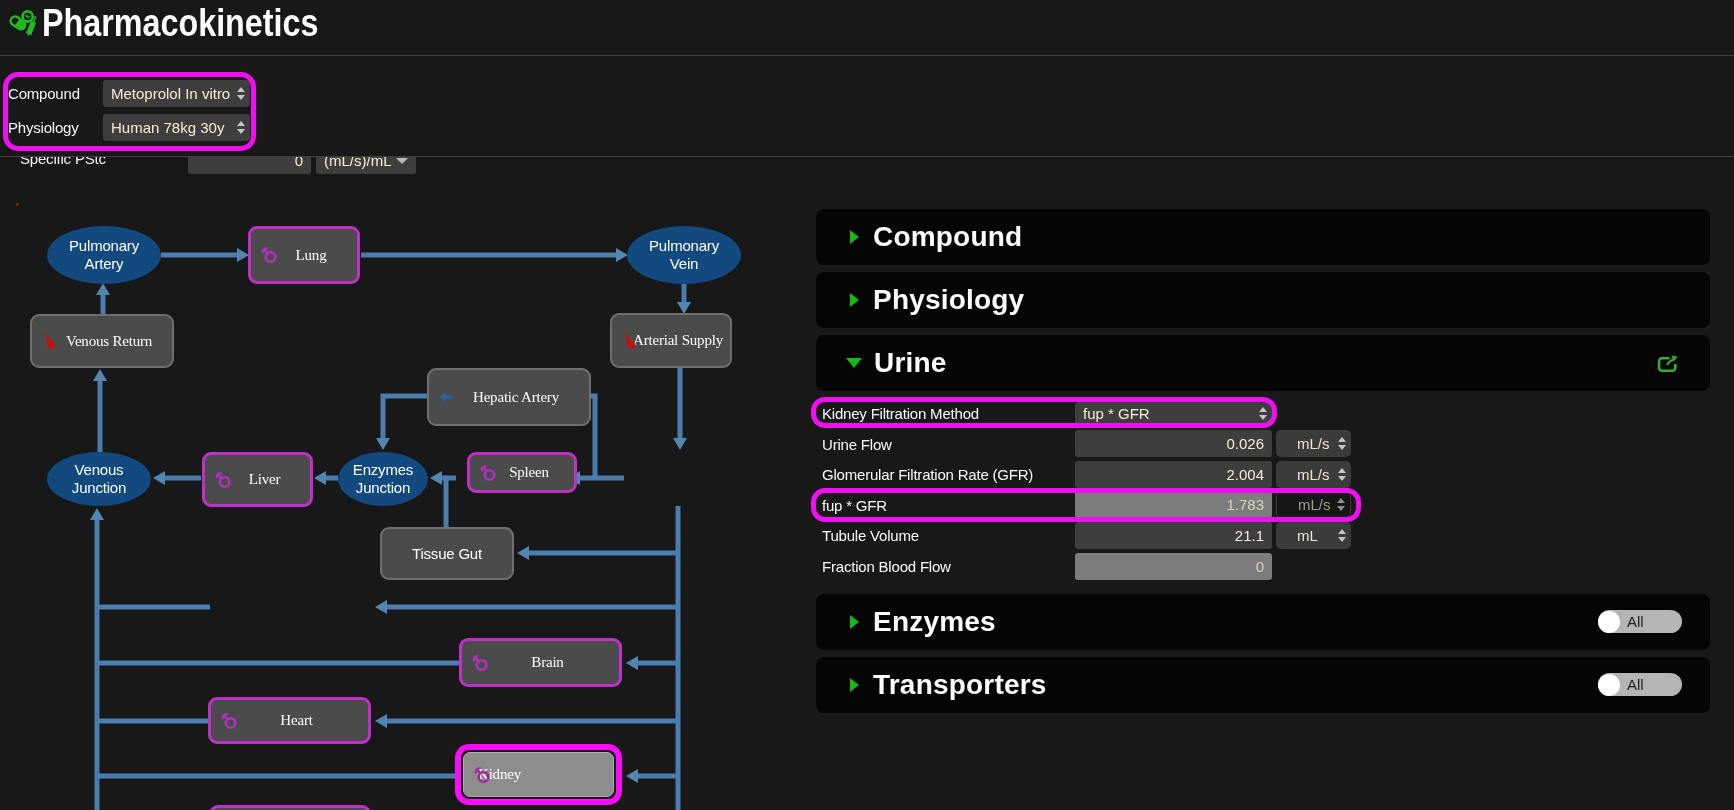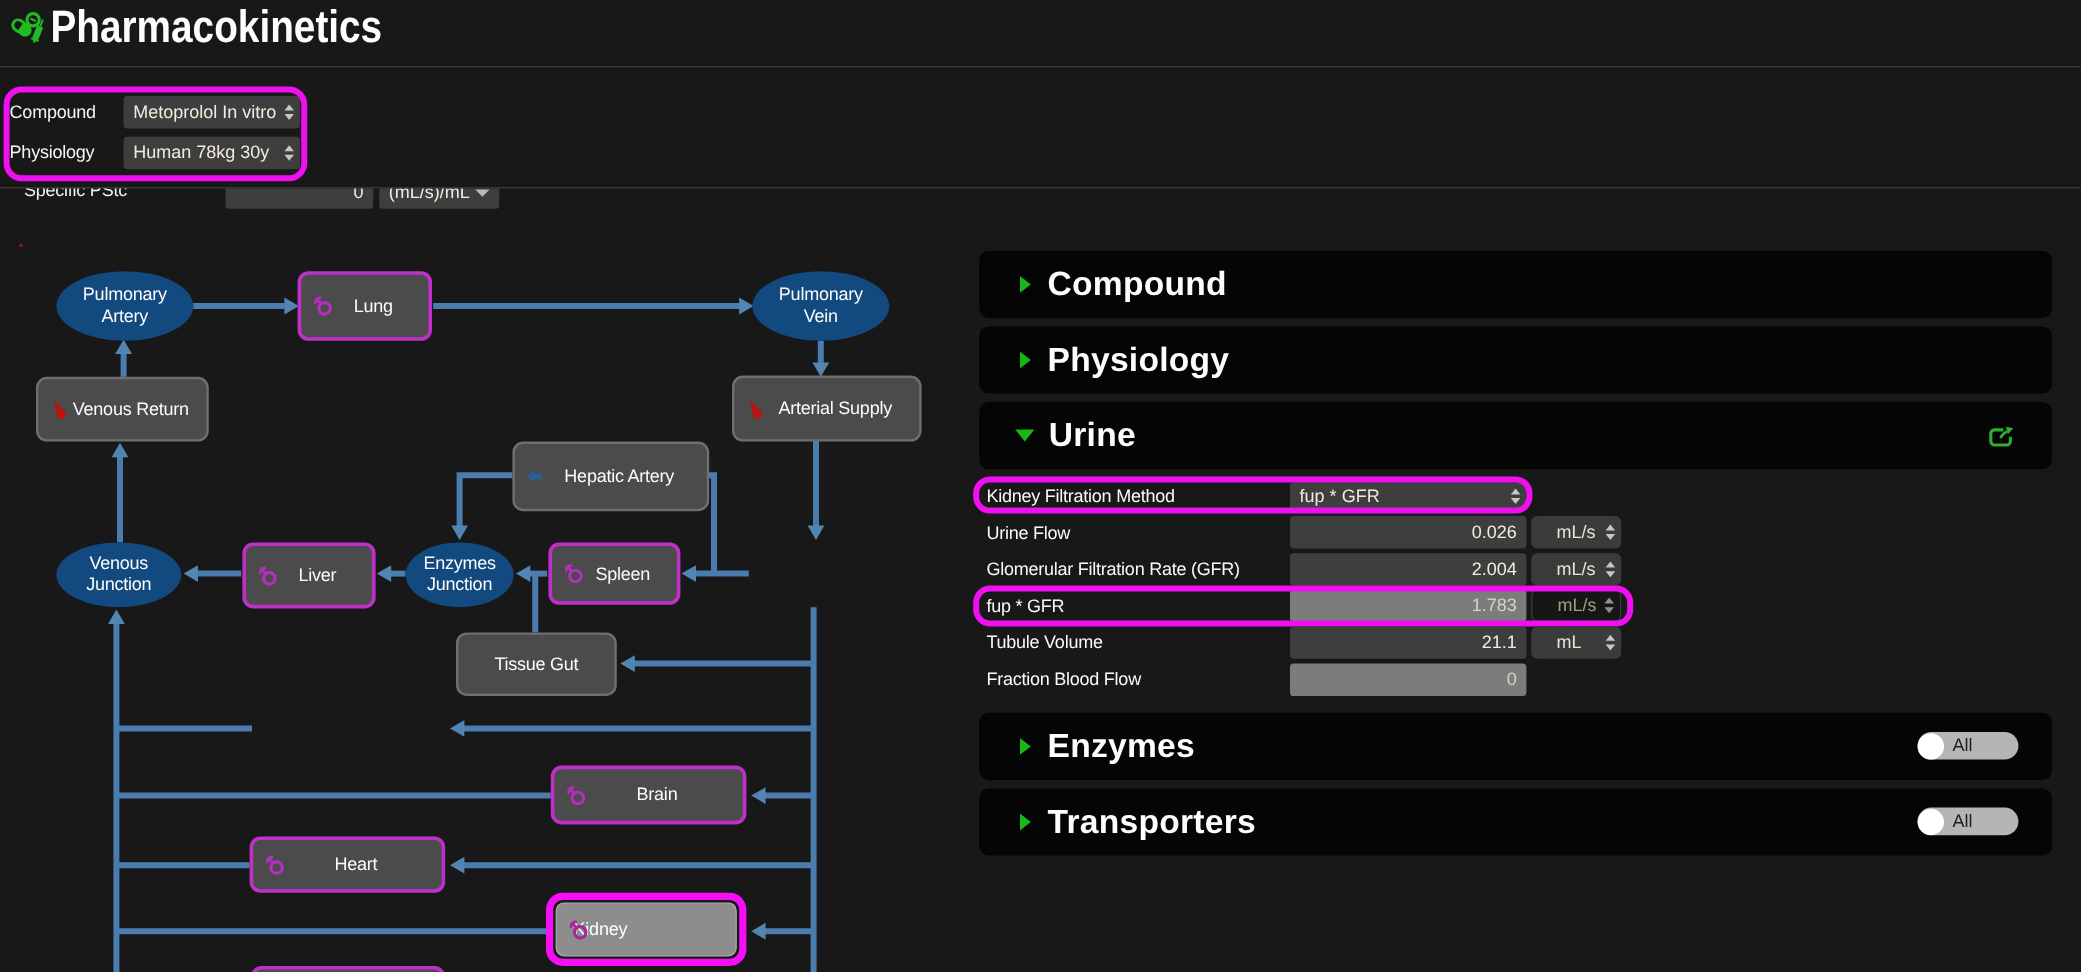"Lung" .node .nico + span, #node-kidney .nico + span { font-family: none -> Liberation Serif, serif }
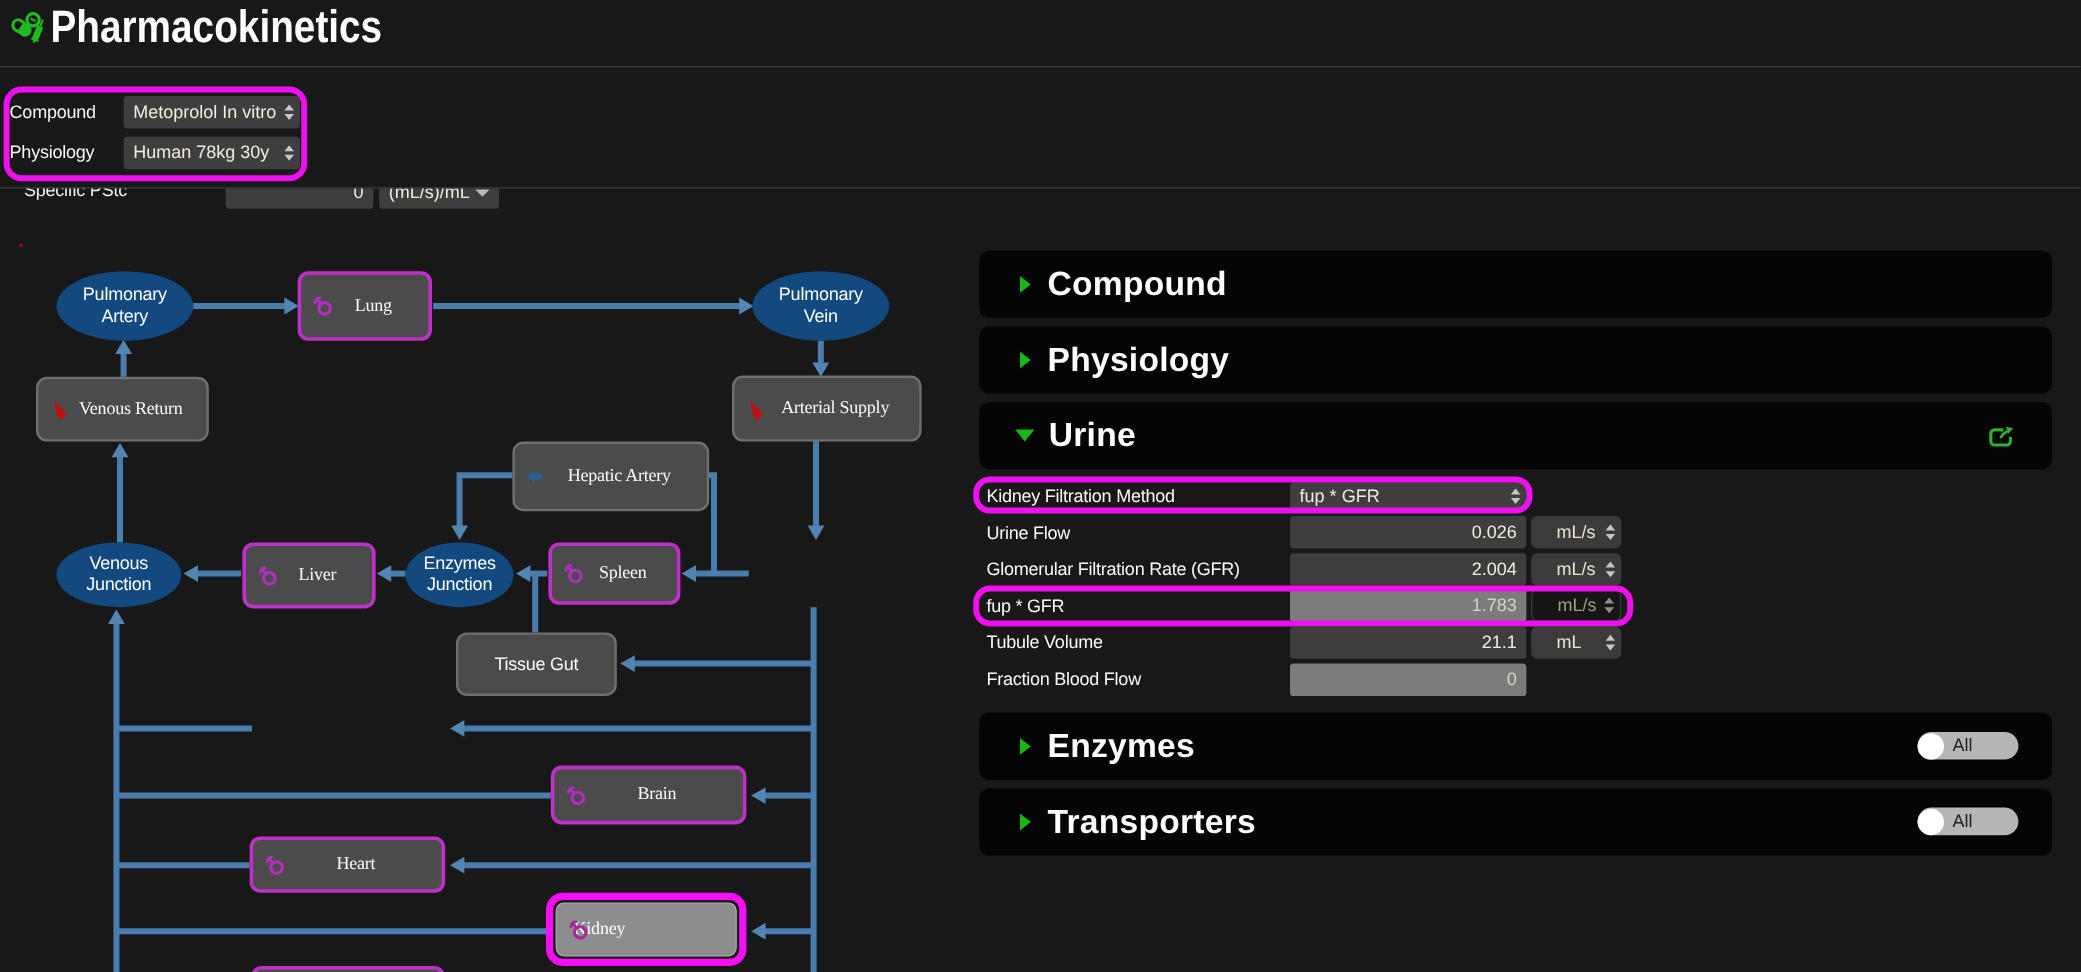"Arterial Supply" div.node { width: 158px -> 122px }
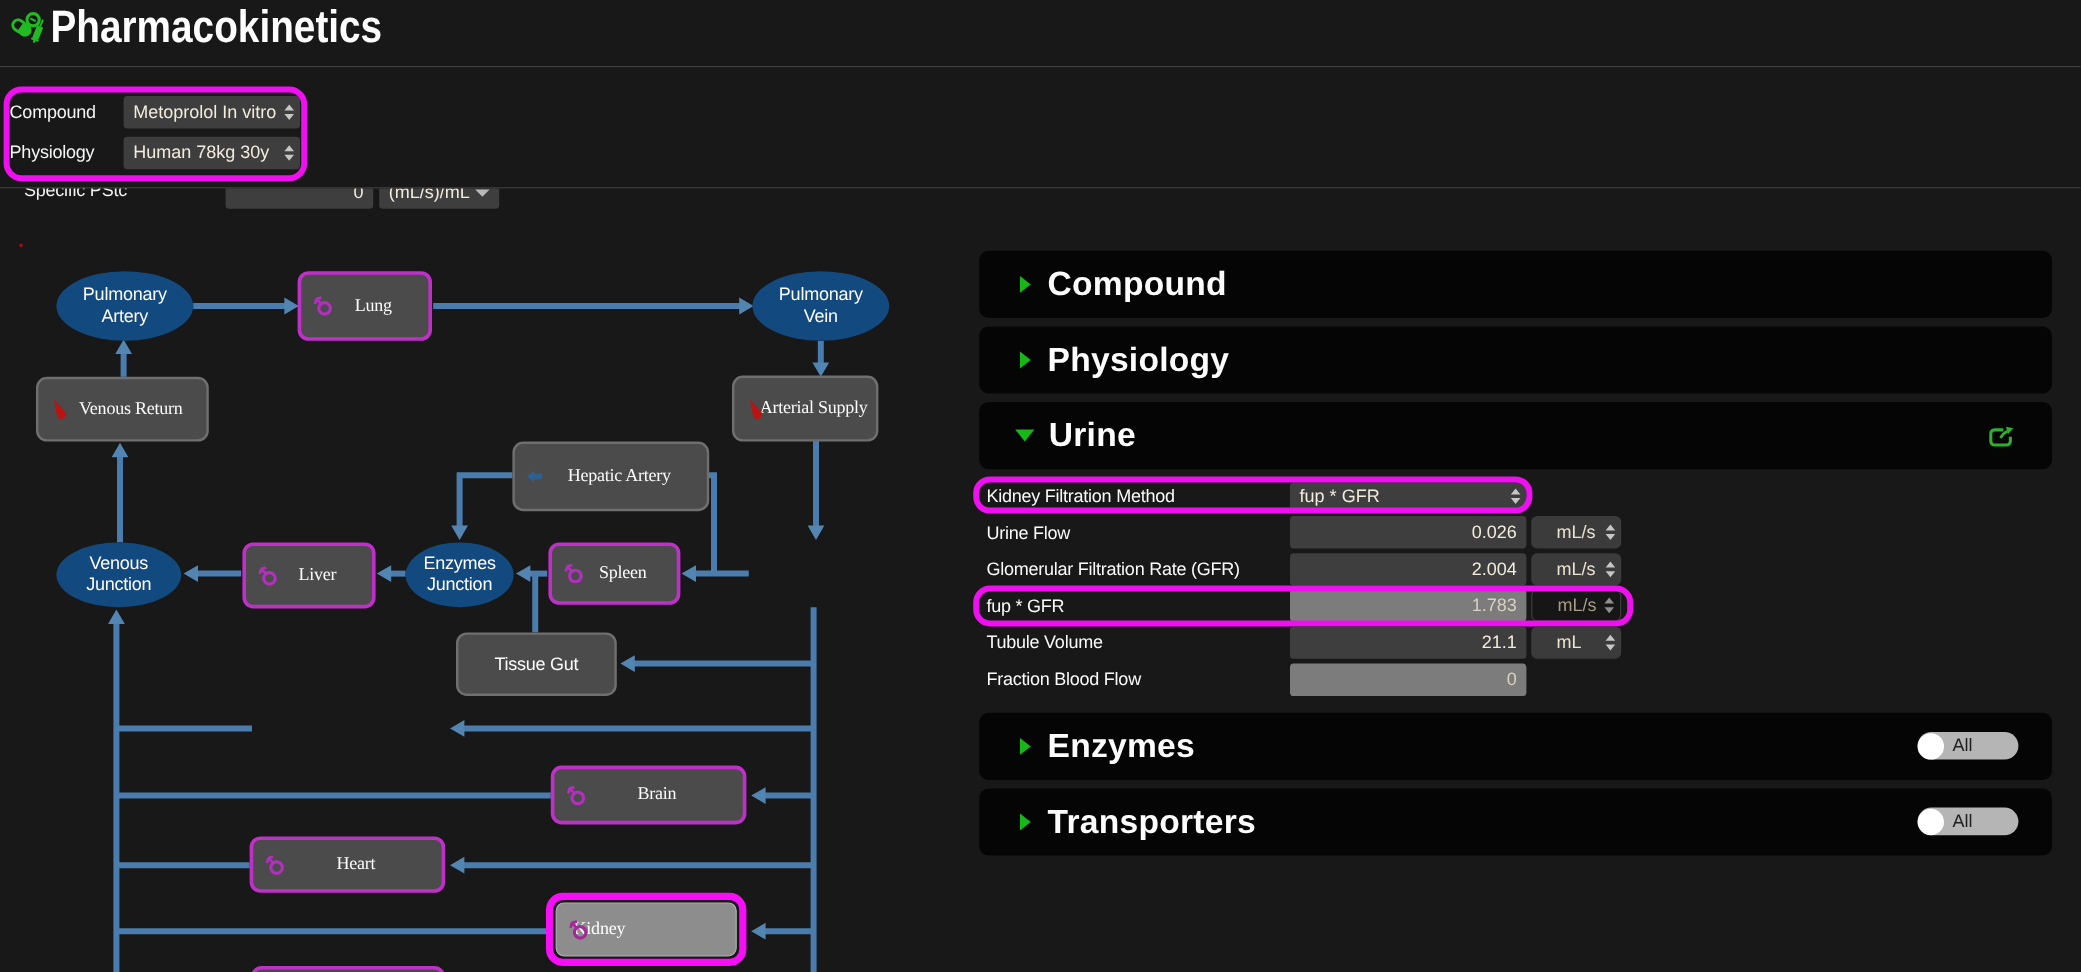"Spleen" div.node { height: 52px -> 41px; left: 457px -> 467px }
